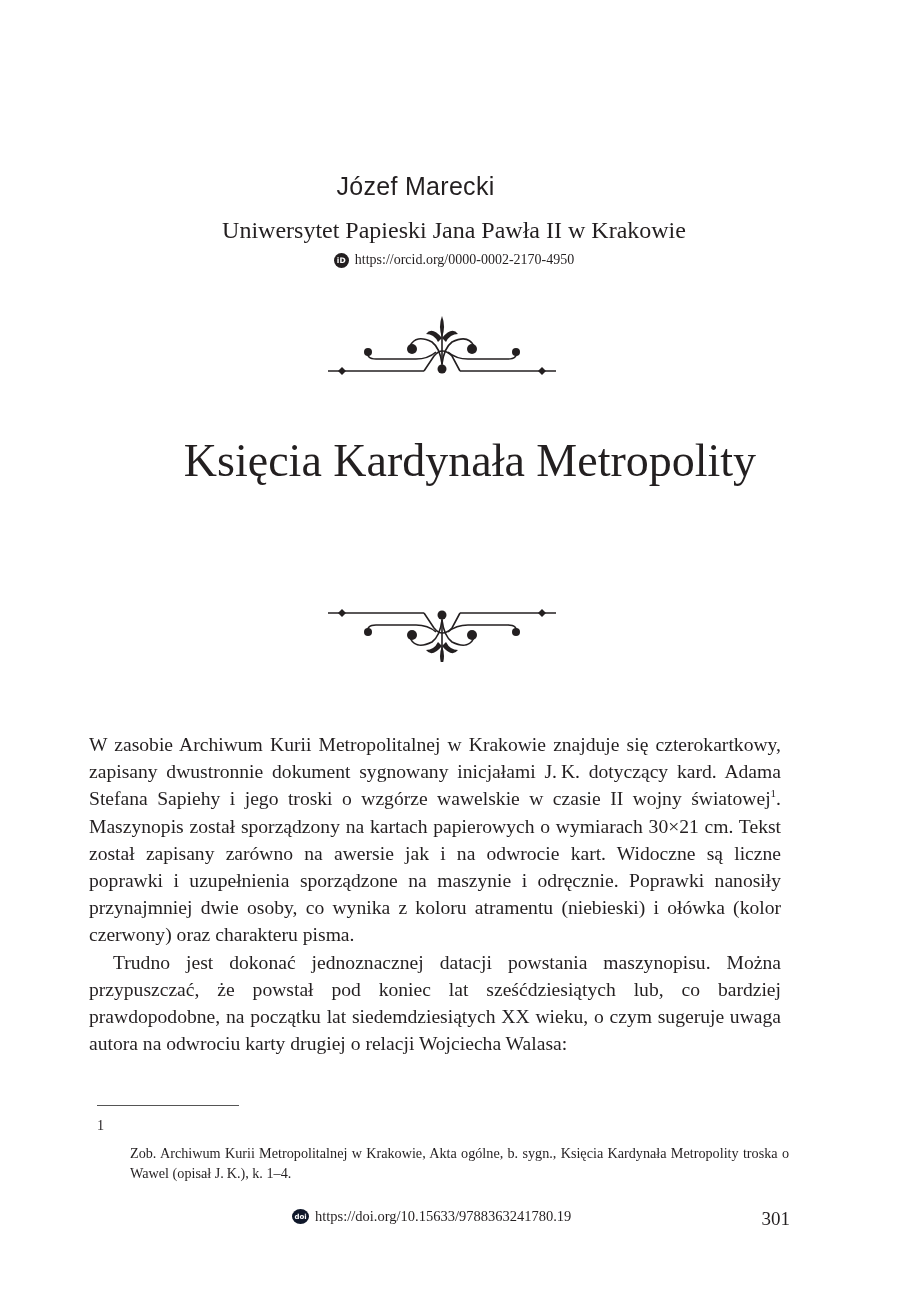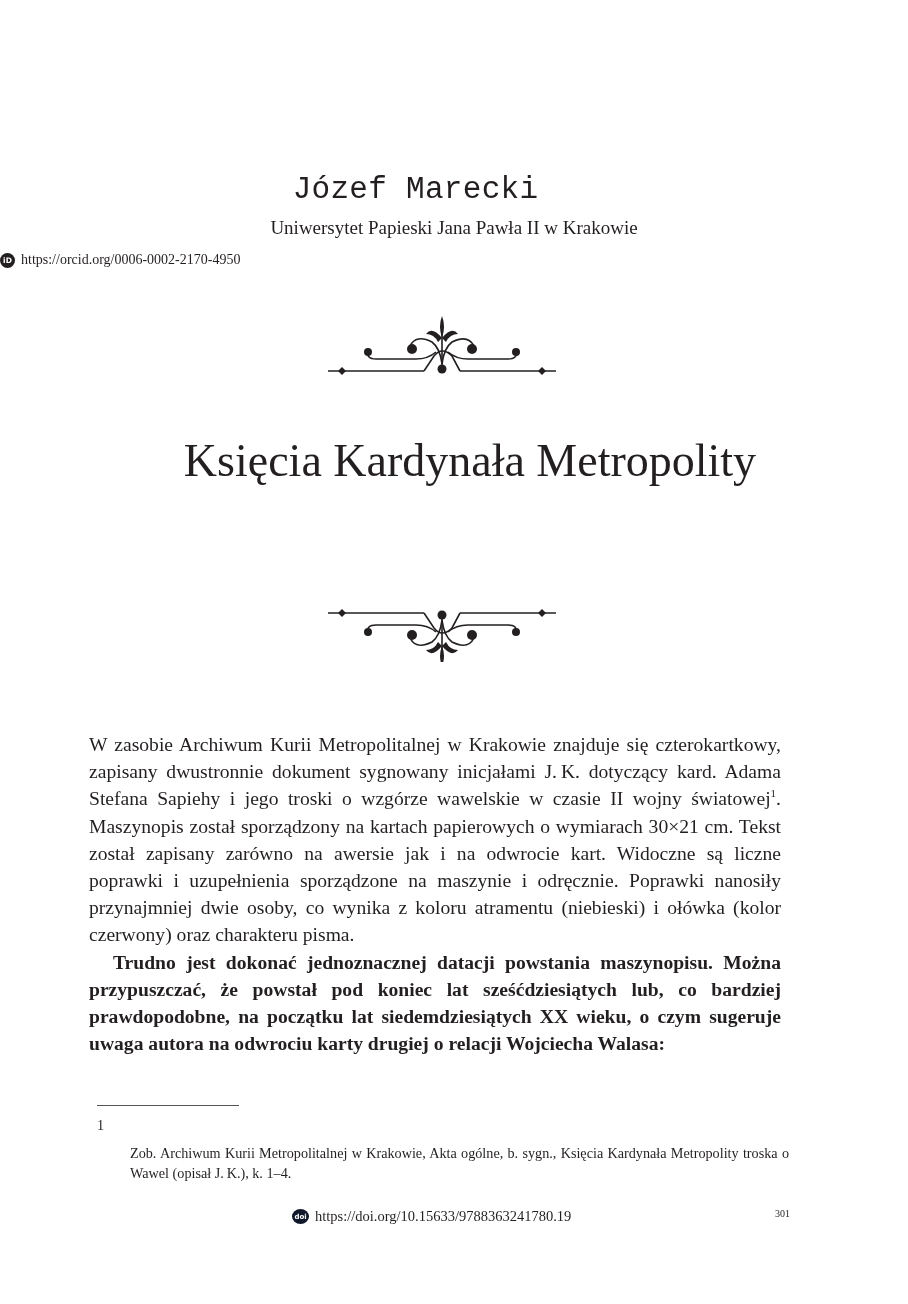"Józef Marecki" .author { font-family: Liberation Mono, monospace -> Liberation Sans, sans-serif; font-size: 31px -> 25px }
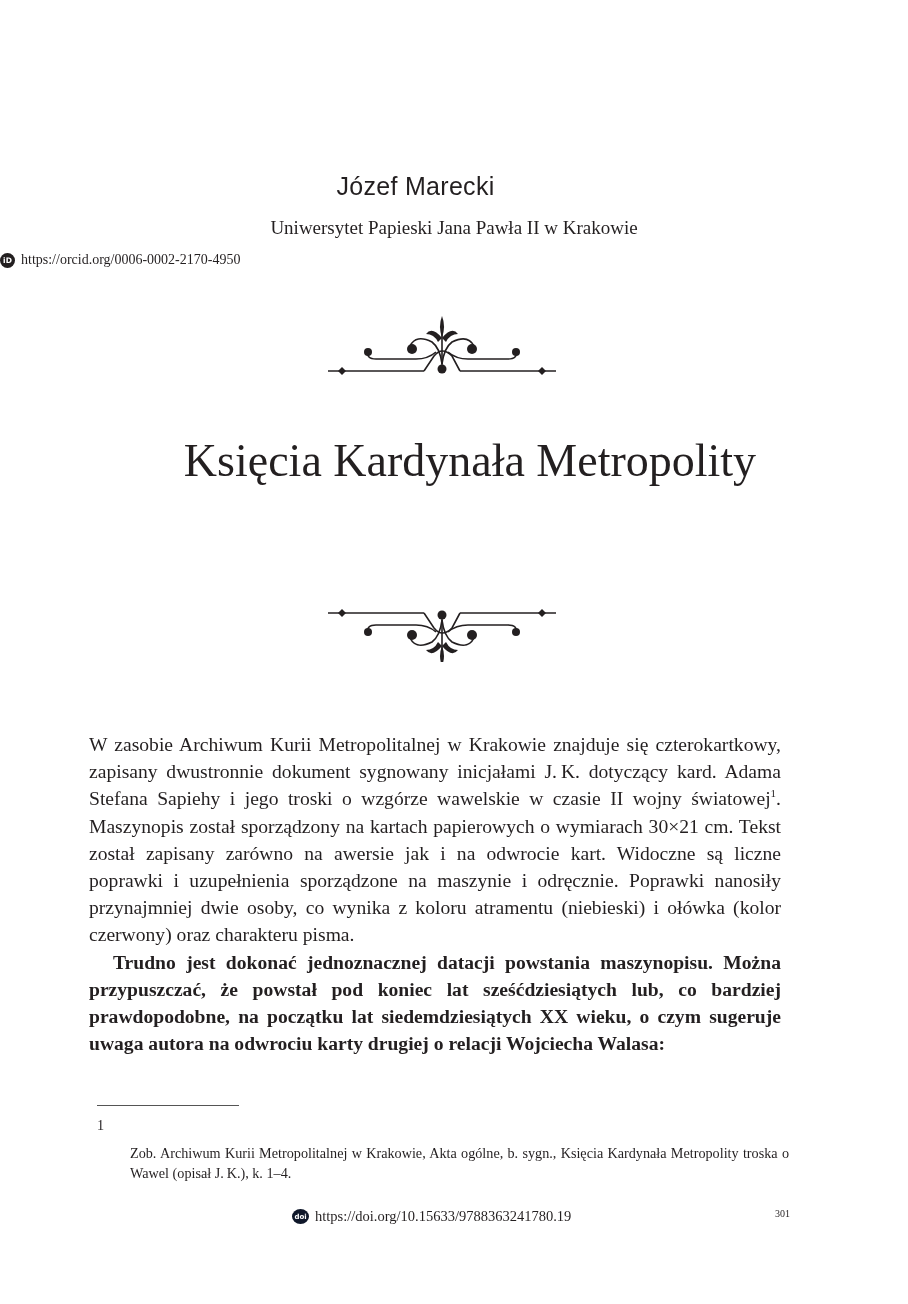"Uniwersytet Papieski Jana Pawła II" .affiliation { font-size: 19px -> 24px }
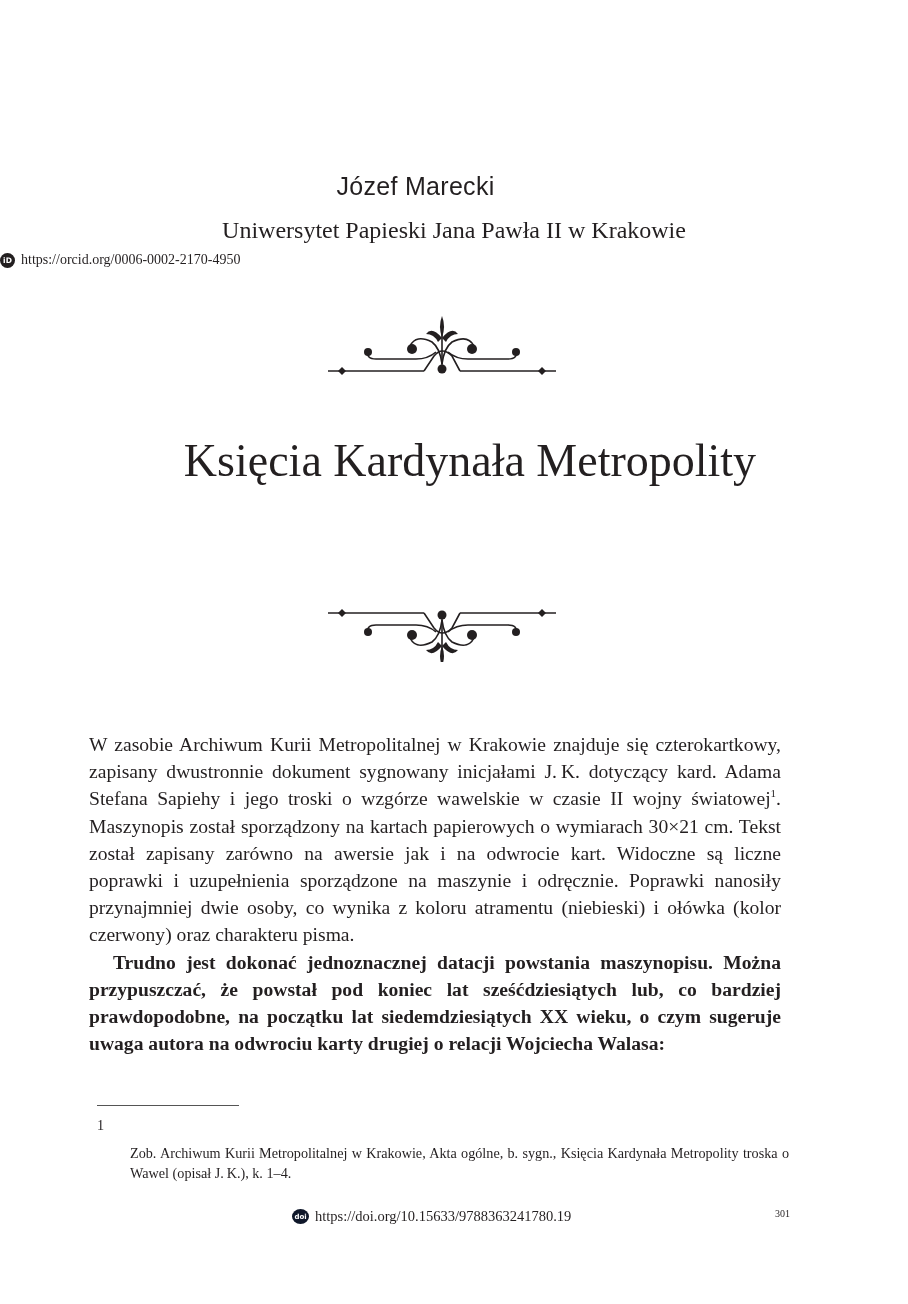"iD" .orcid { justify-content: none -> center }
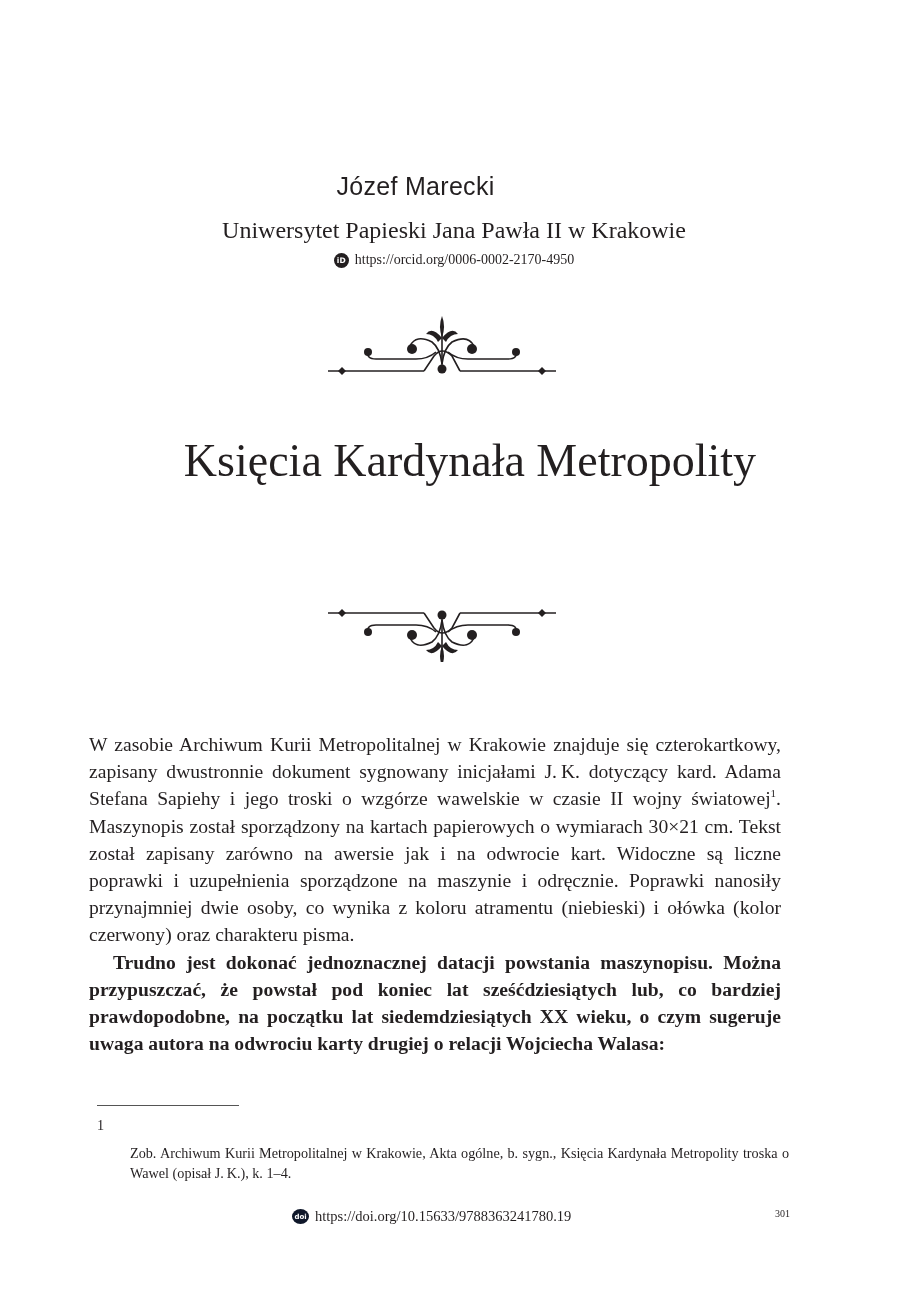"https://orcid.org/0006-0002-2170-4950" span { text: https://orcid.org/0006-0002-2170-4950 -> https://orcid.org/0000-0002-2170-4950 }
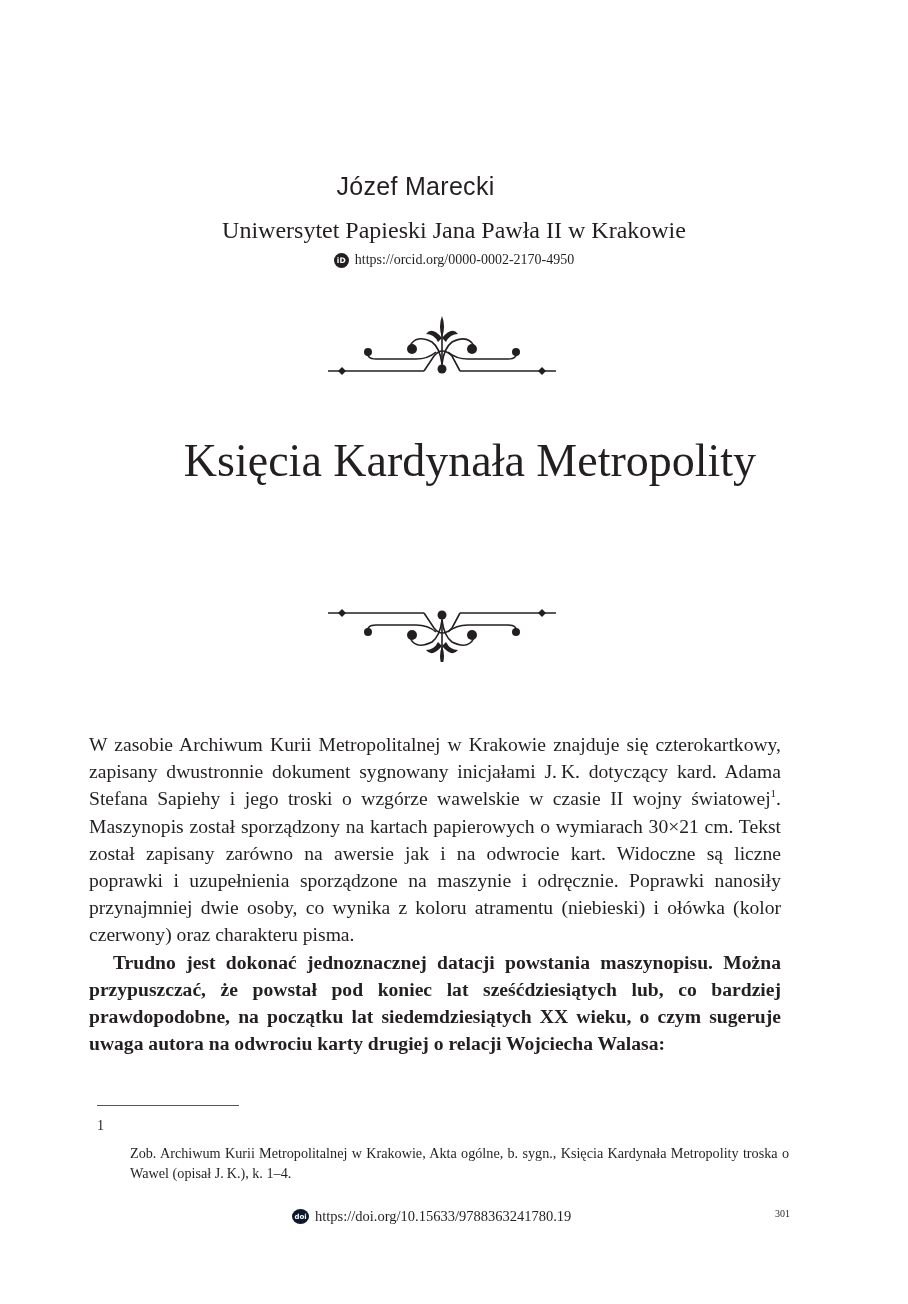"Trudno jest dokonać jednoznacznej" .body p.indent { font-weight: bold -> none }
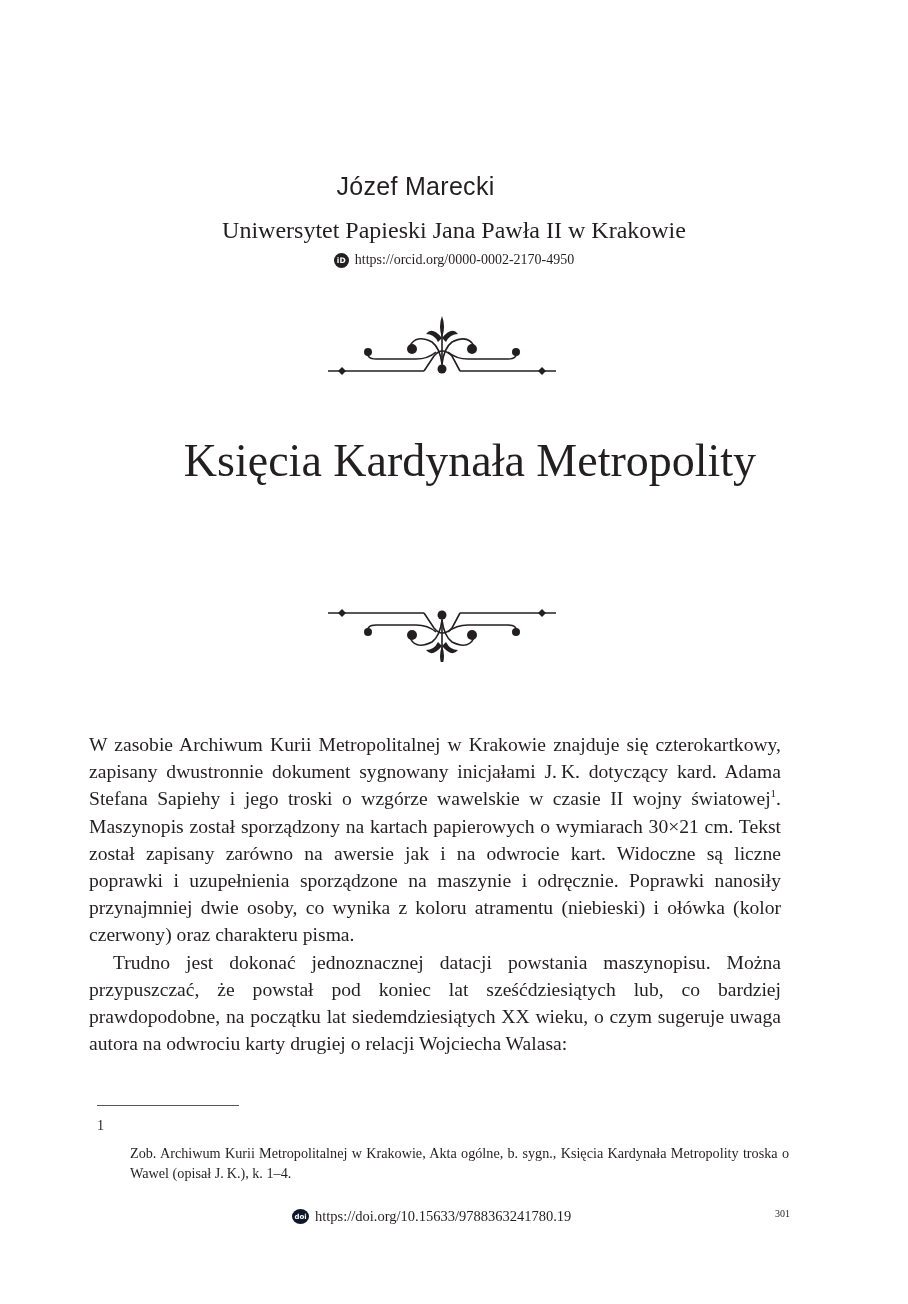"301" .page-number { font-size: 10px -> 19px }
